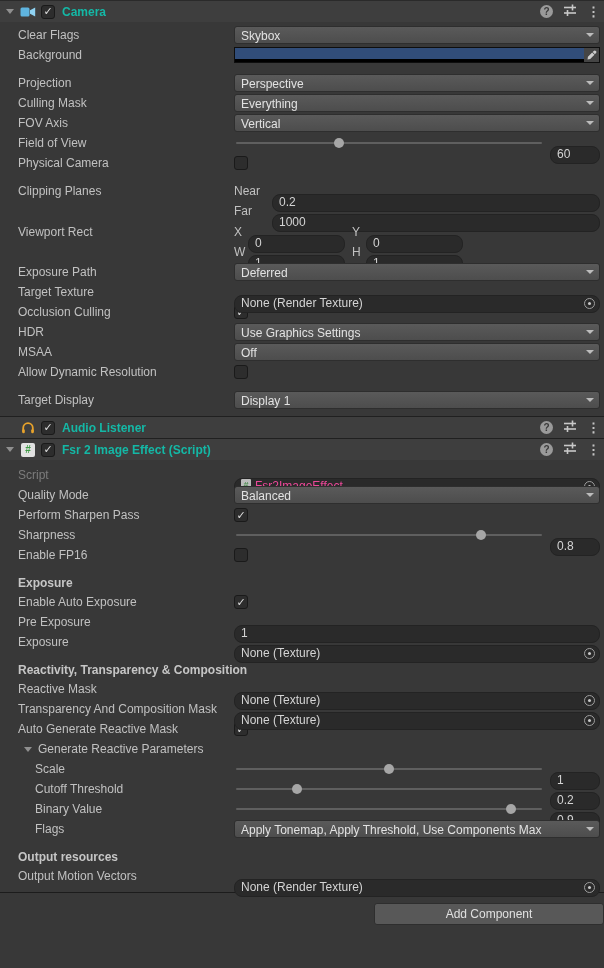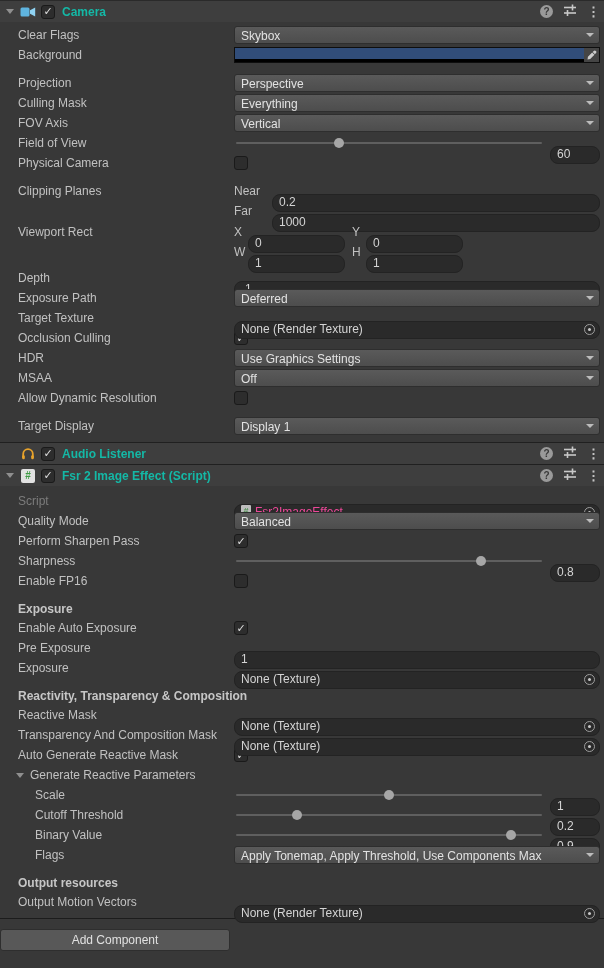"Depth" div.row { html: <div> <div>Depth</div> <div> <div> <span>-1</span> </div> </div> </div> -> none }
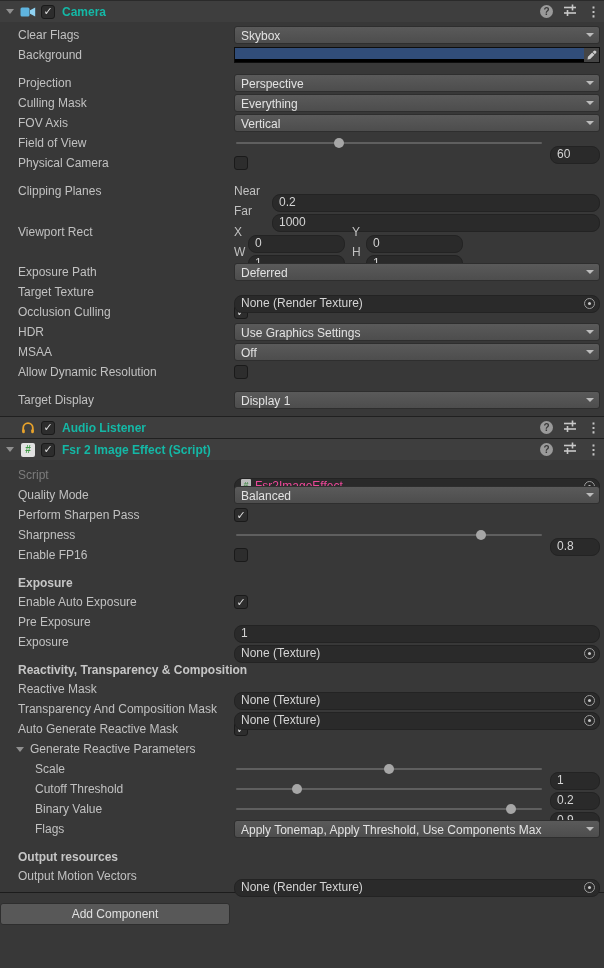"Generate Reactive Parameters" div.label { padding-left: 16px -> 24px }
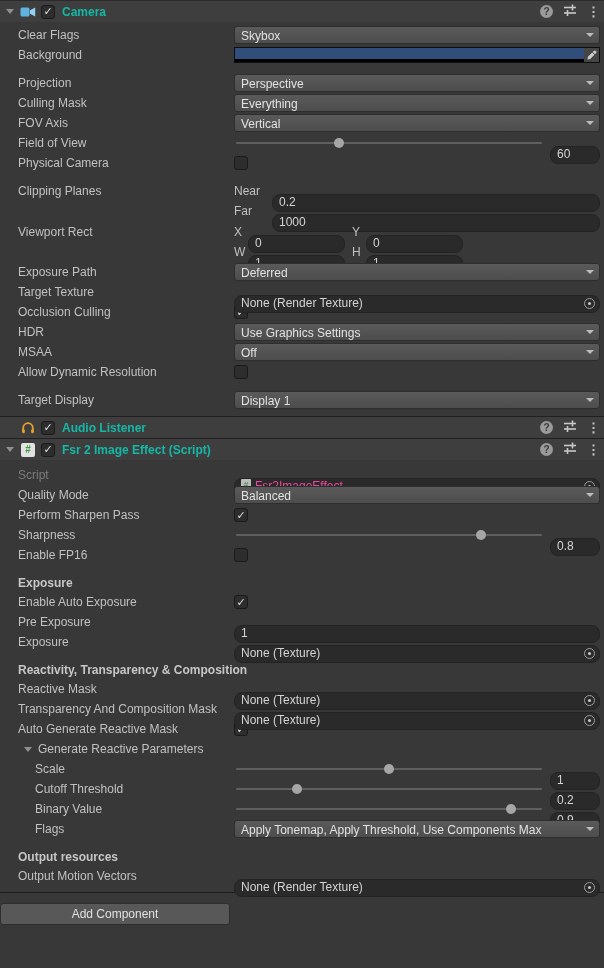"Add Component" .footer { justify-content: flex-start -> flex-end }
